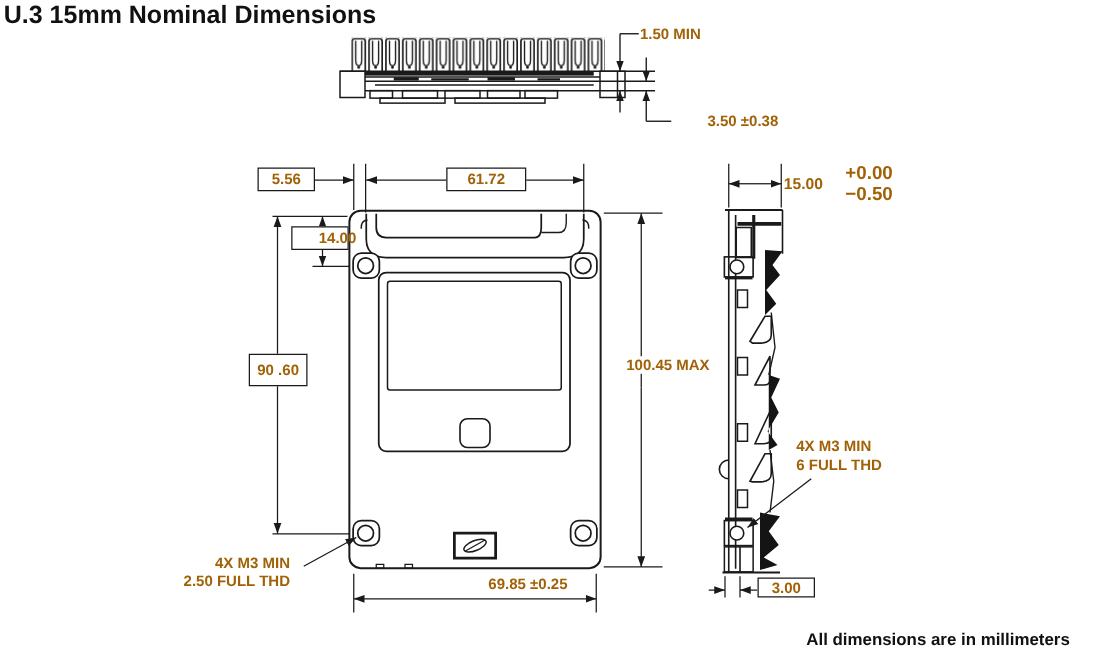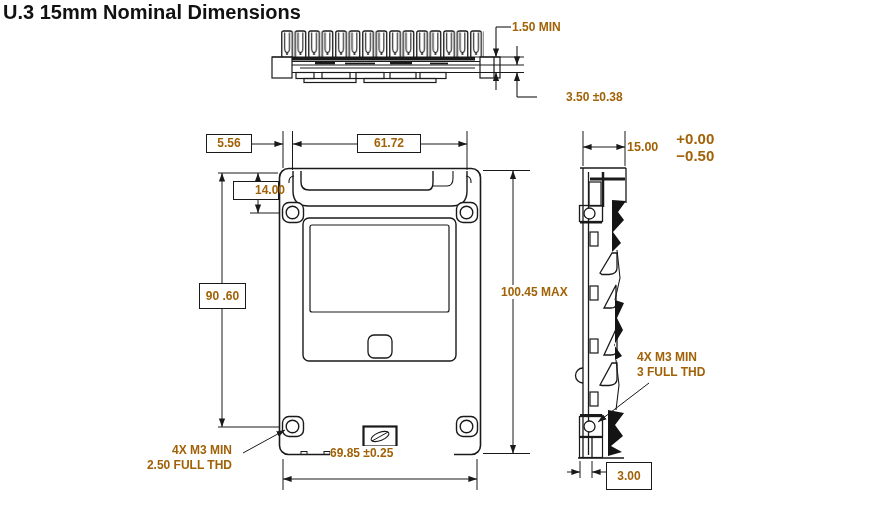"3 FULL THD" div { text: 3 -> 6 }
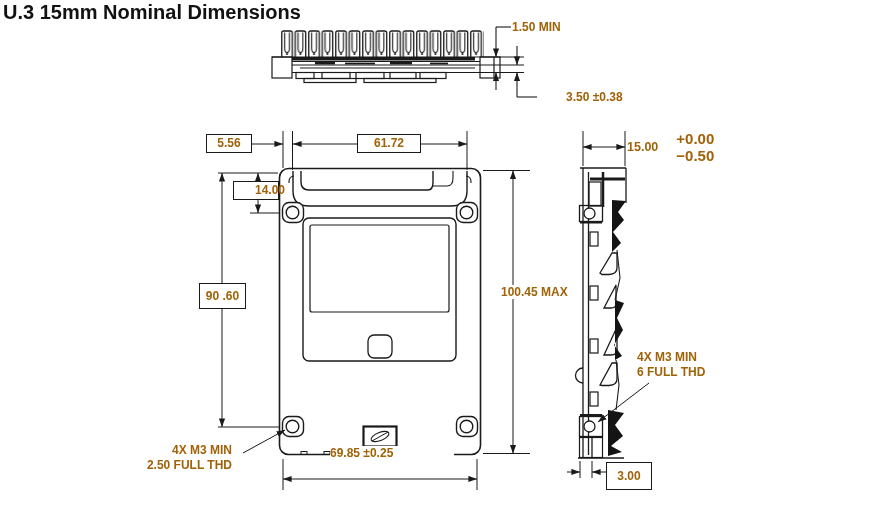"69.85 ±0.25" div.lbl { text-align: left -> right; top: 446px -> 460px }
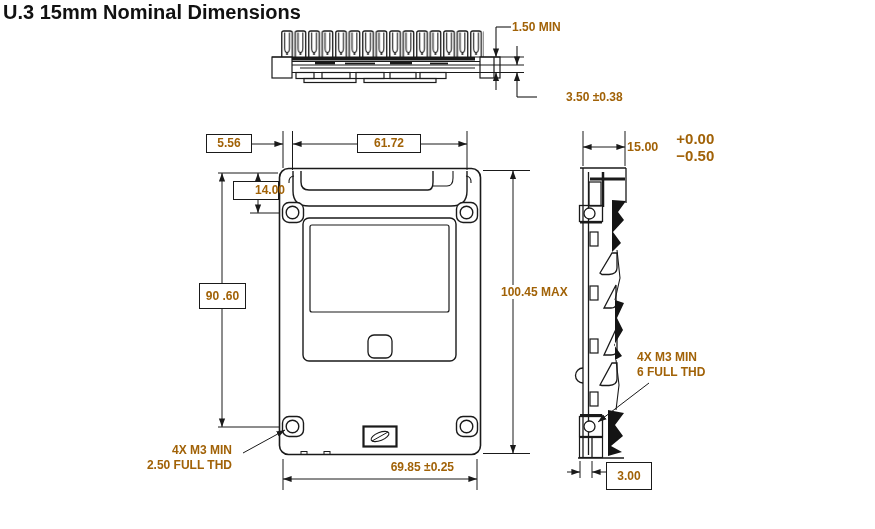"3.00" div.lbl { height: 28px -> 16px }
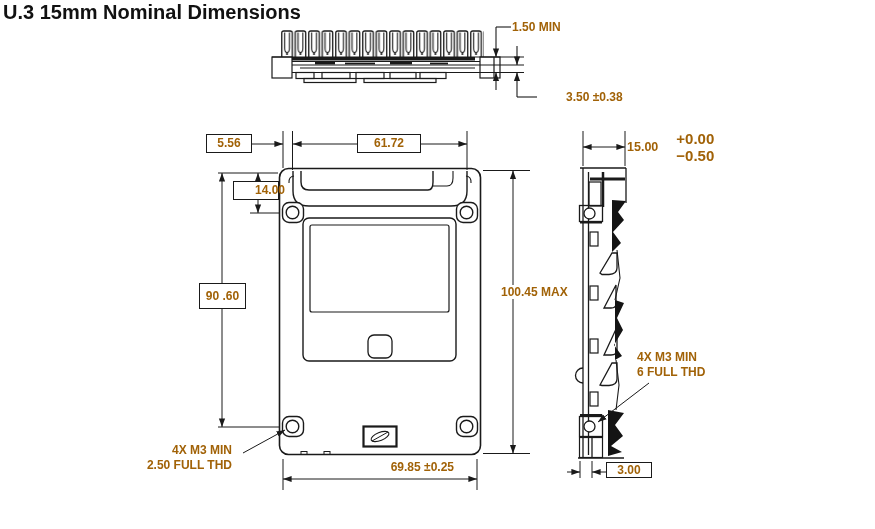"All dimensions are in millimeters" div.footer { html: none -> <div>All dimensions are in millimeters</div> }
